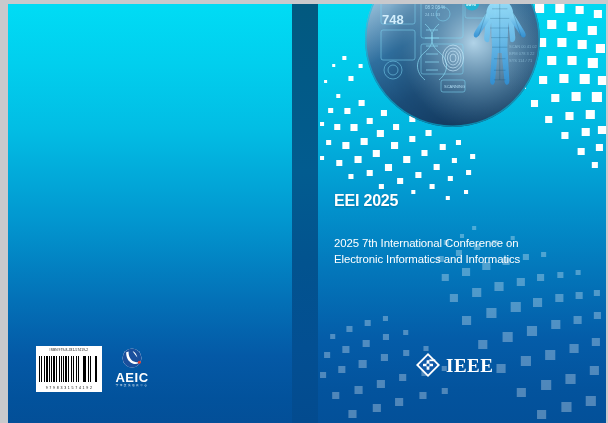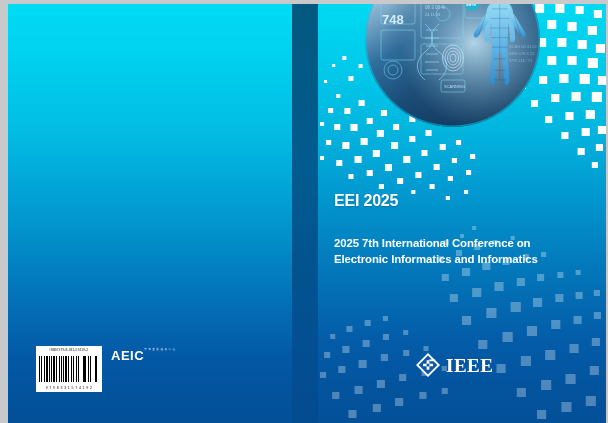"2025 7th International Conference on" .title-sub { font-weight: bold -> normal }
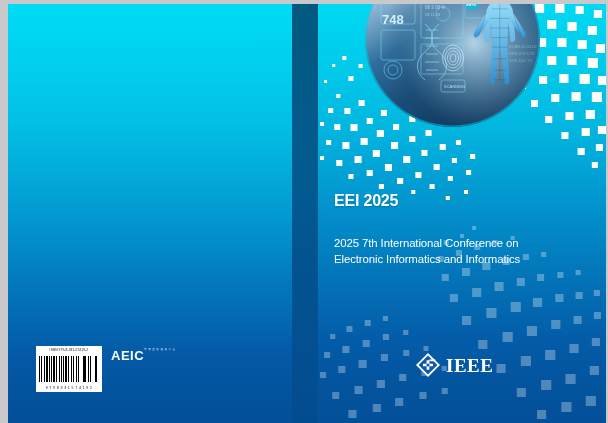"AEIC" .aeic-logo { align-items: none -> center; flex-direction: row -> column }
